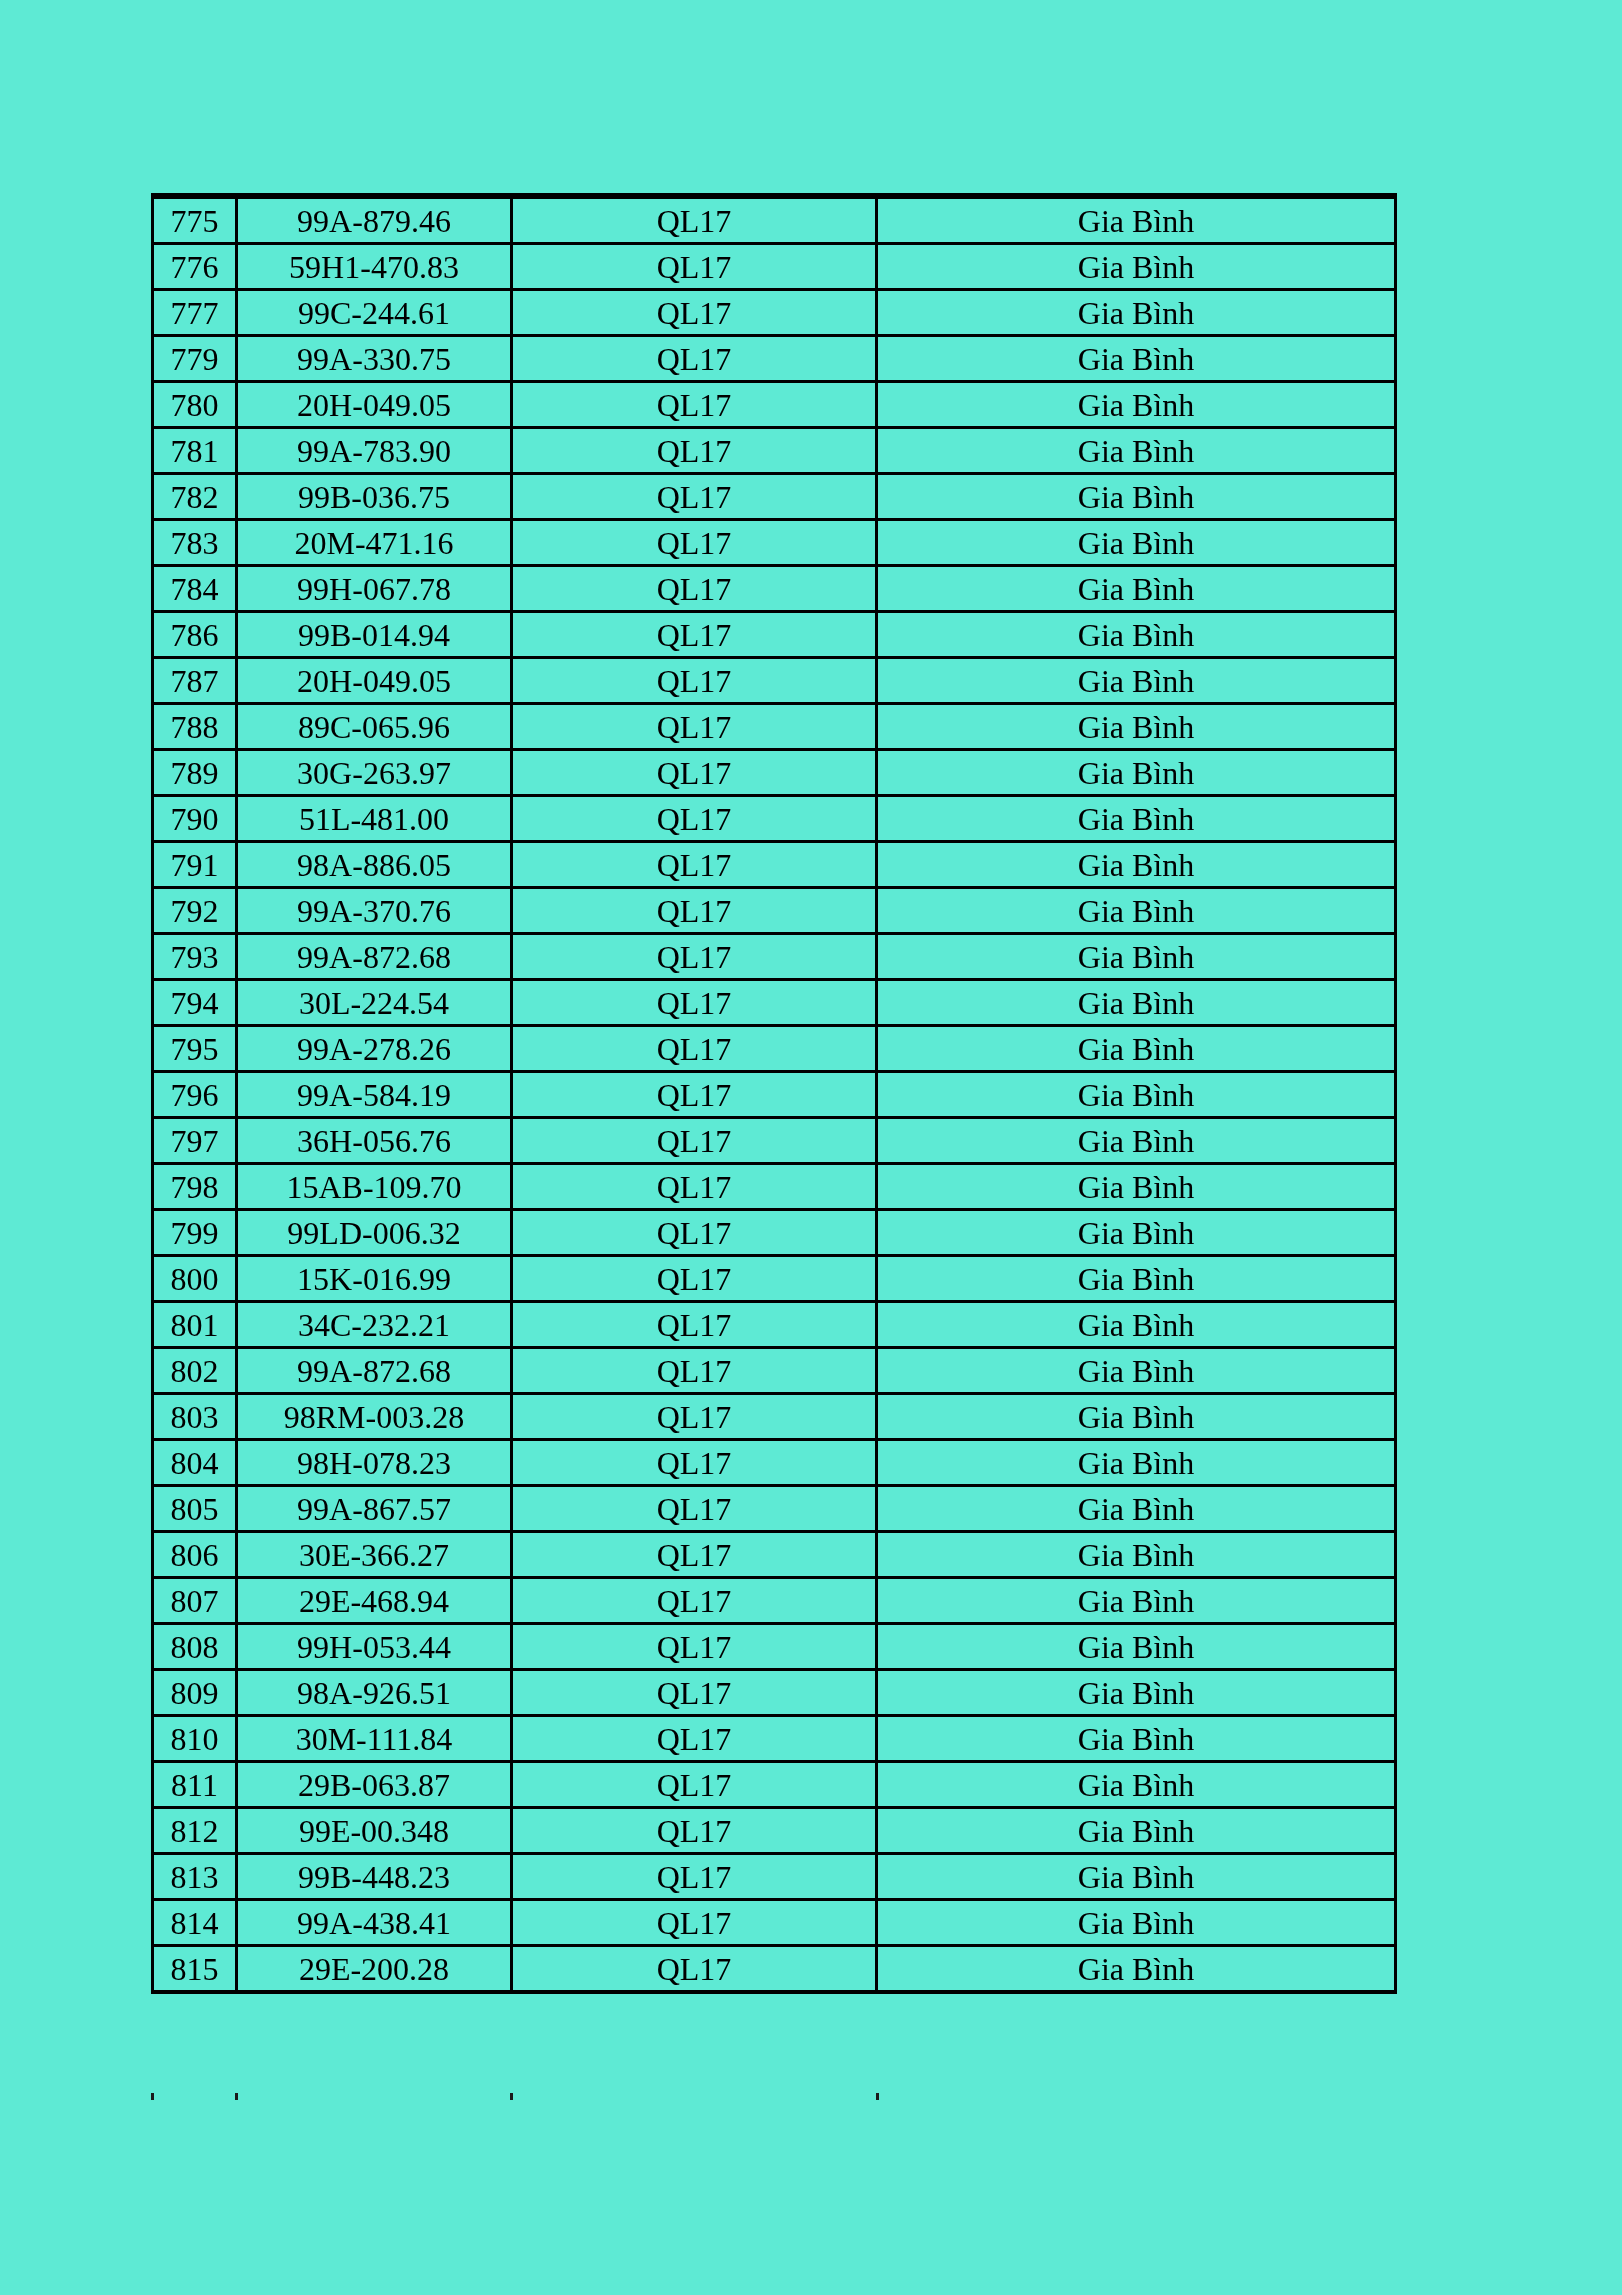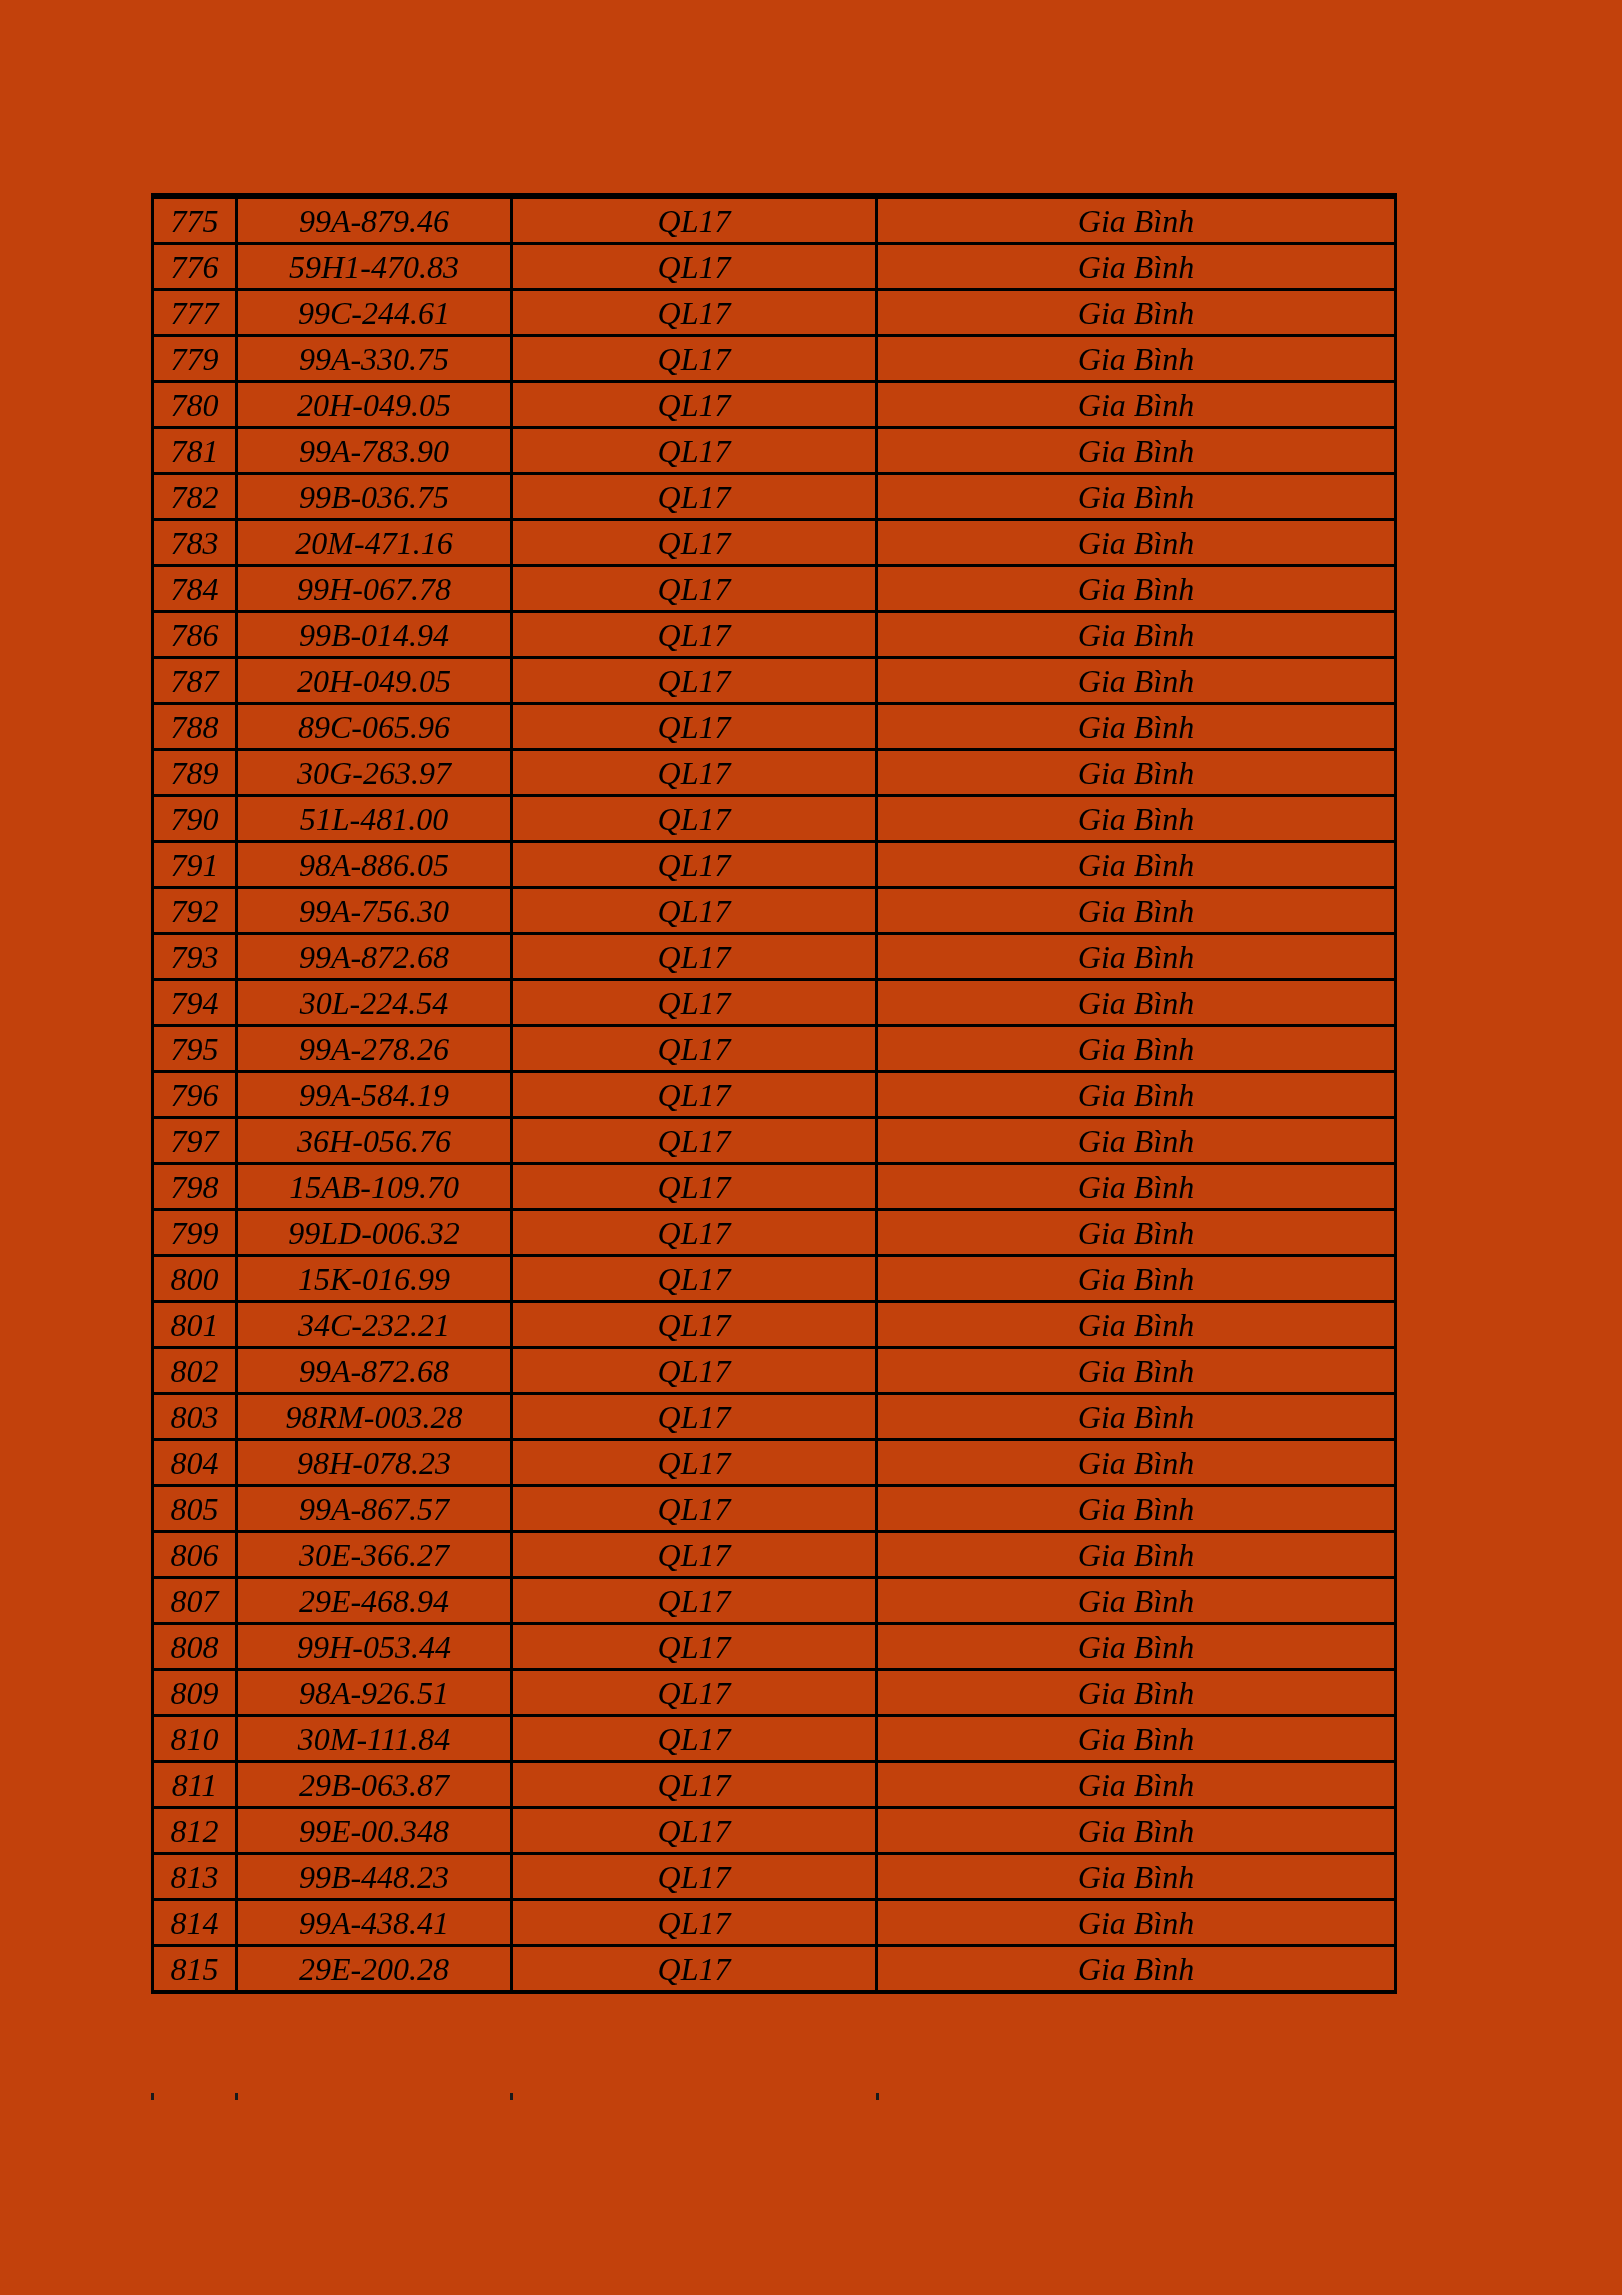"775" .page { background: #c2410c -> #5eead4; font-style: italic -> none }
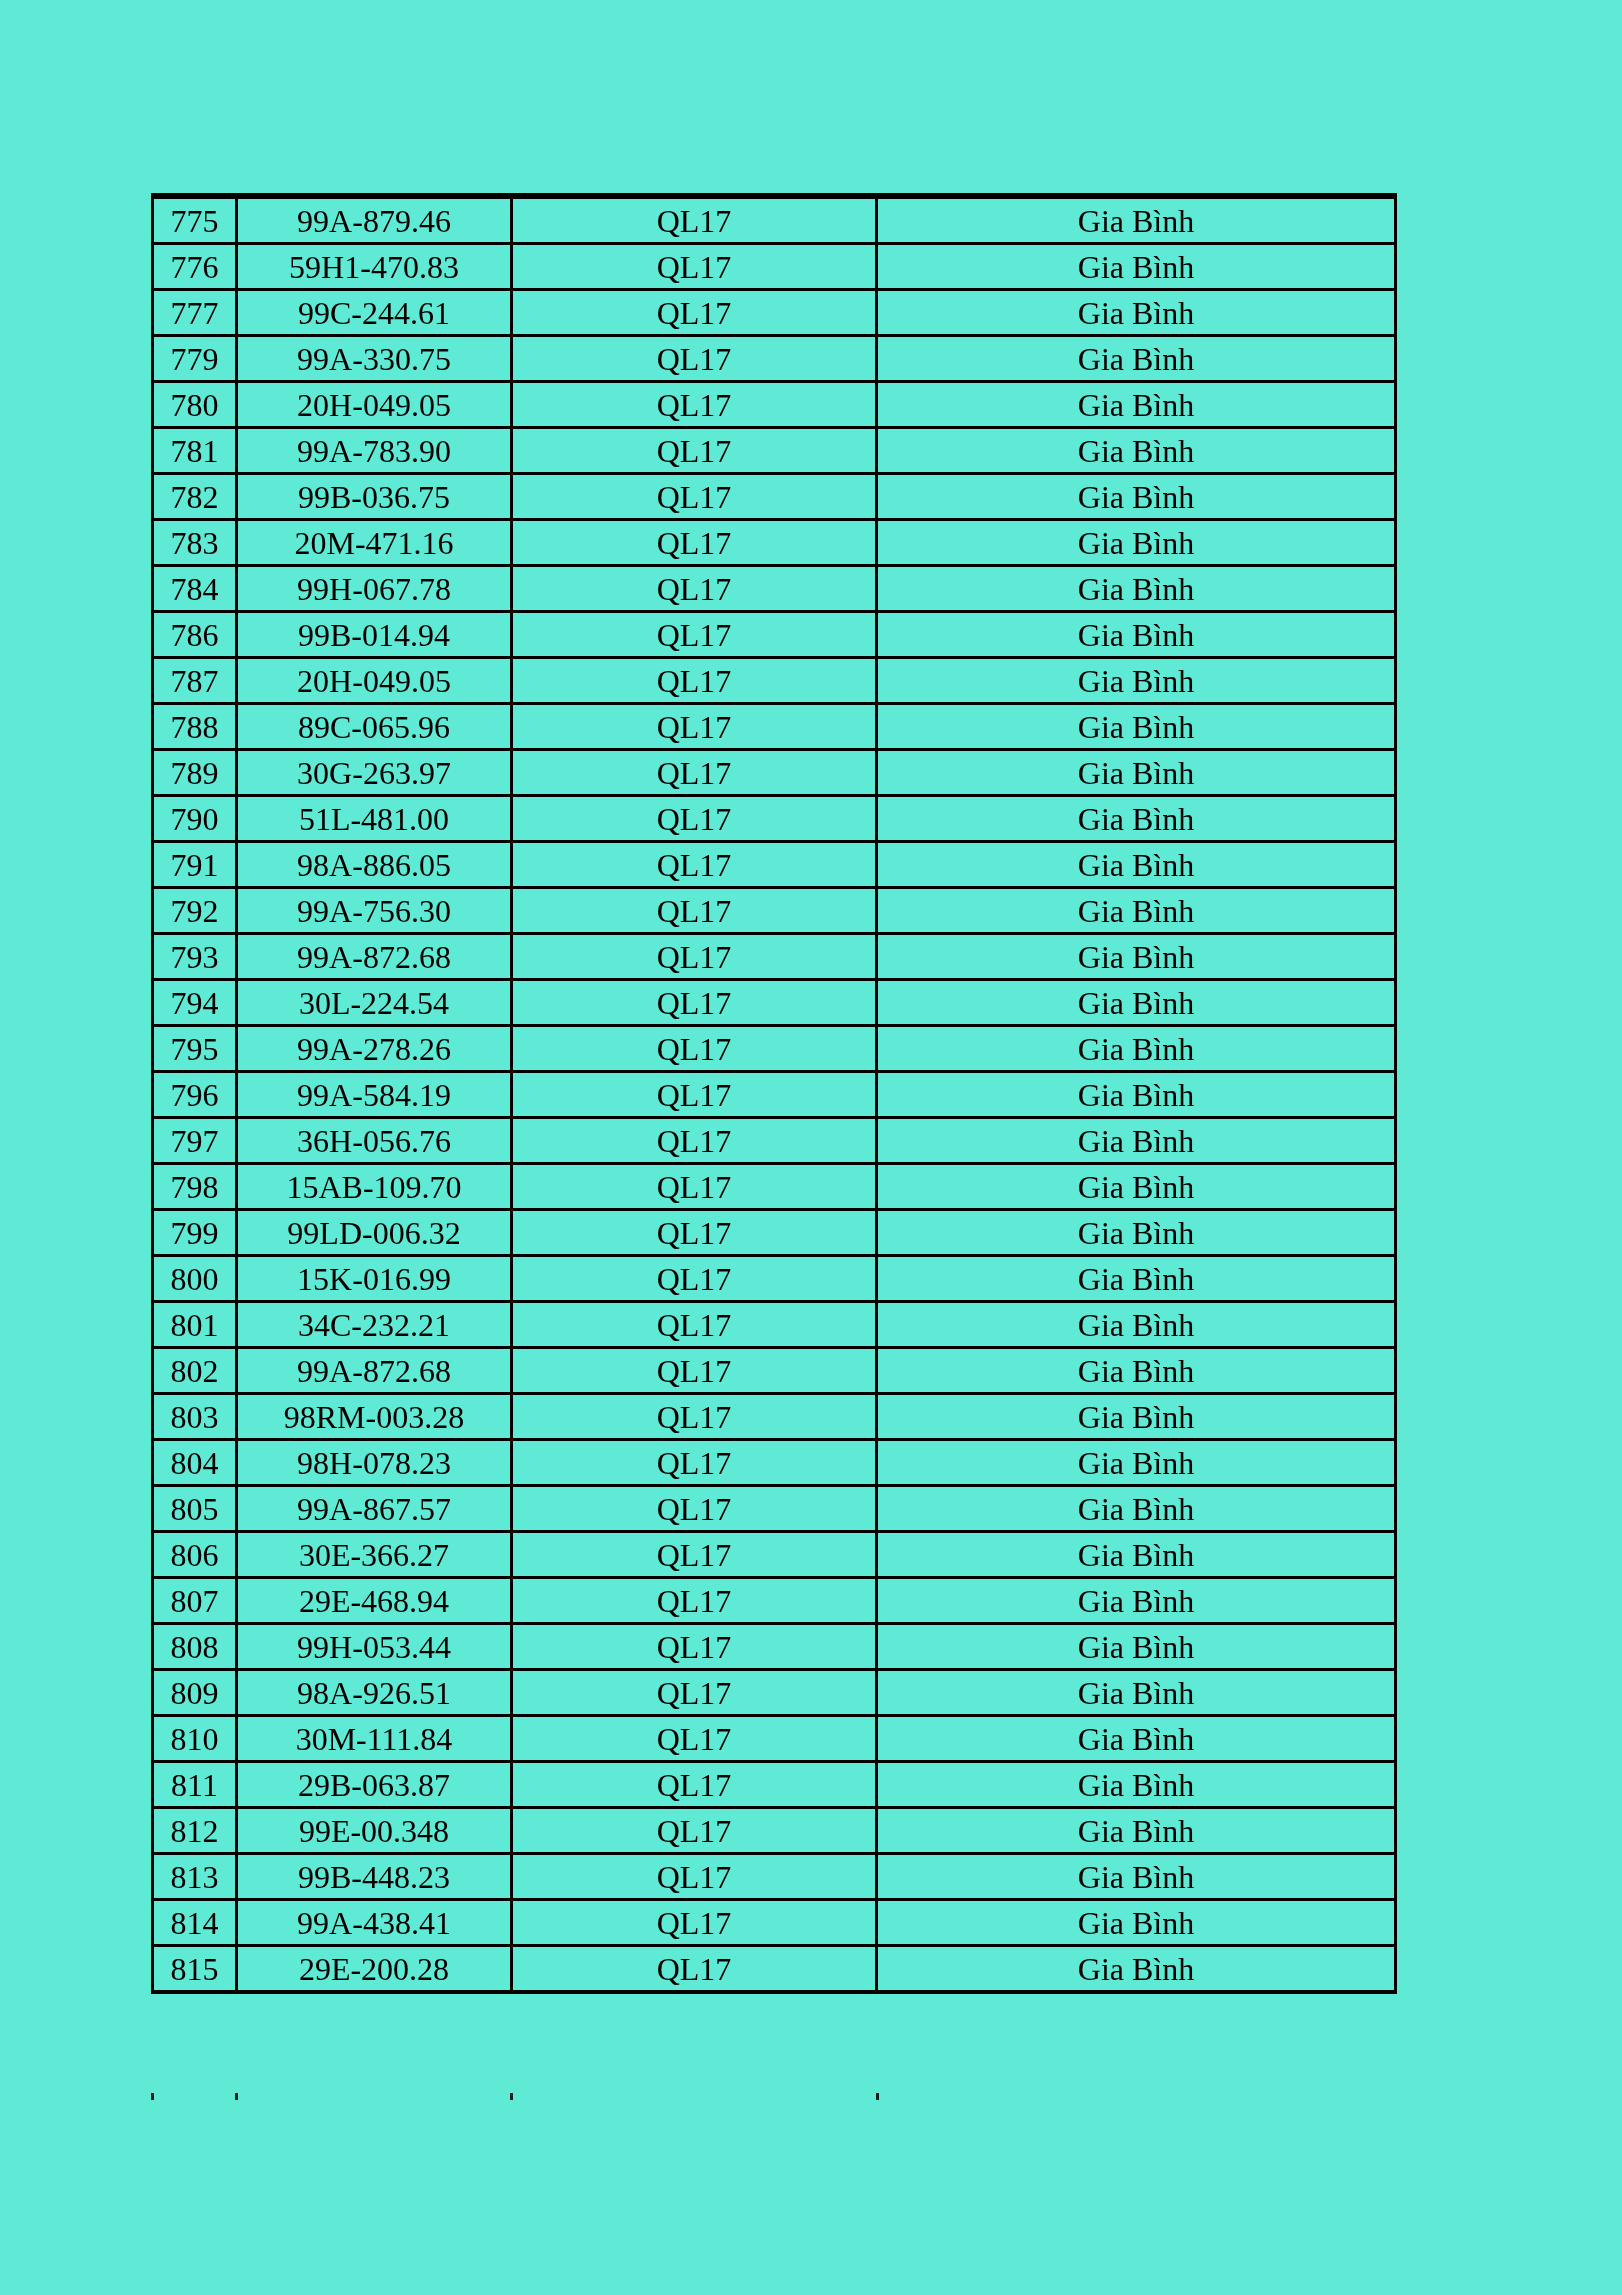"99A-756.30" td { text: 99A-756.30 -> 99A-370.76 }
